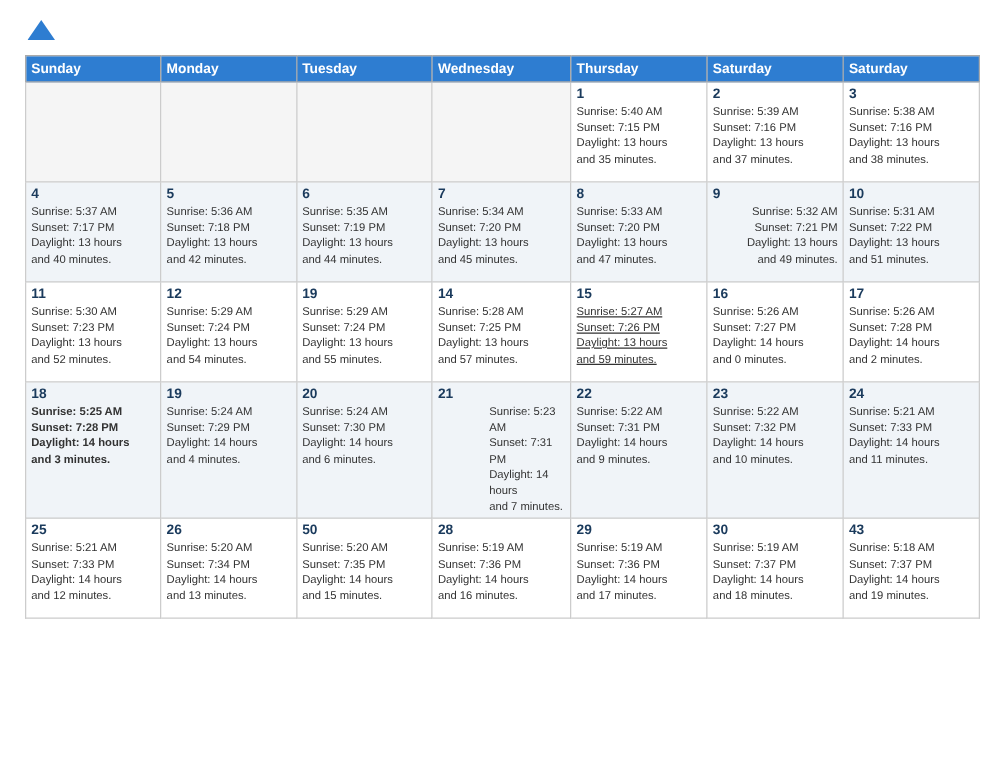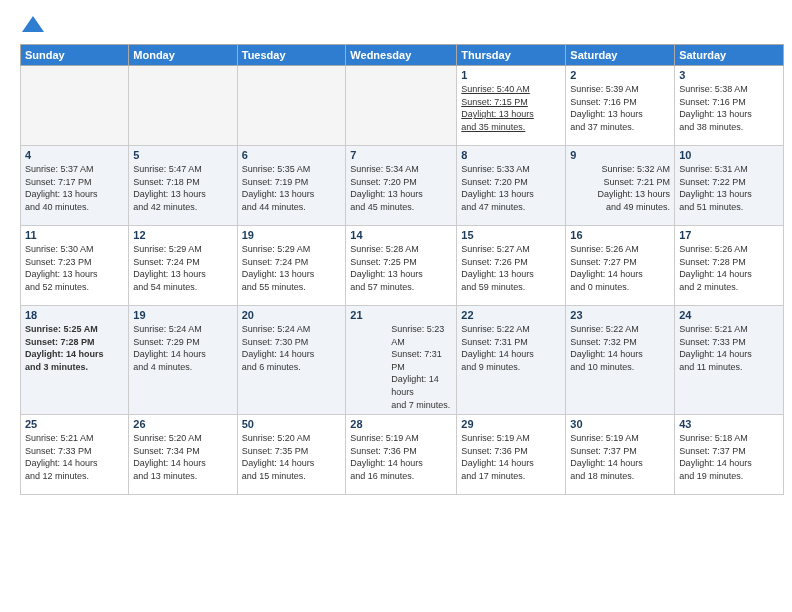"Sunrise: 5:40 AM" div.day-info { text-decoration: underline -> none }
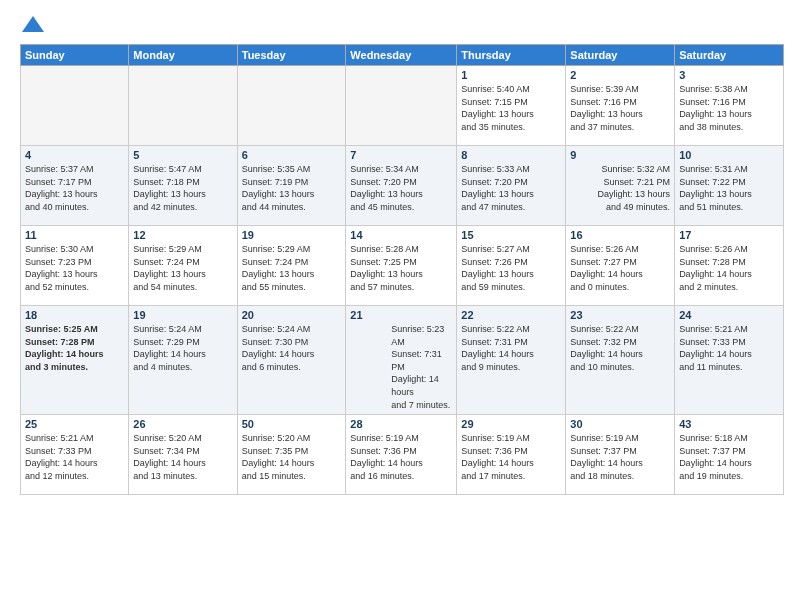"Sunrise: 5:47 AM" div.day-info { text: 5:47 -> 5:36 }
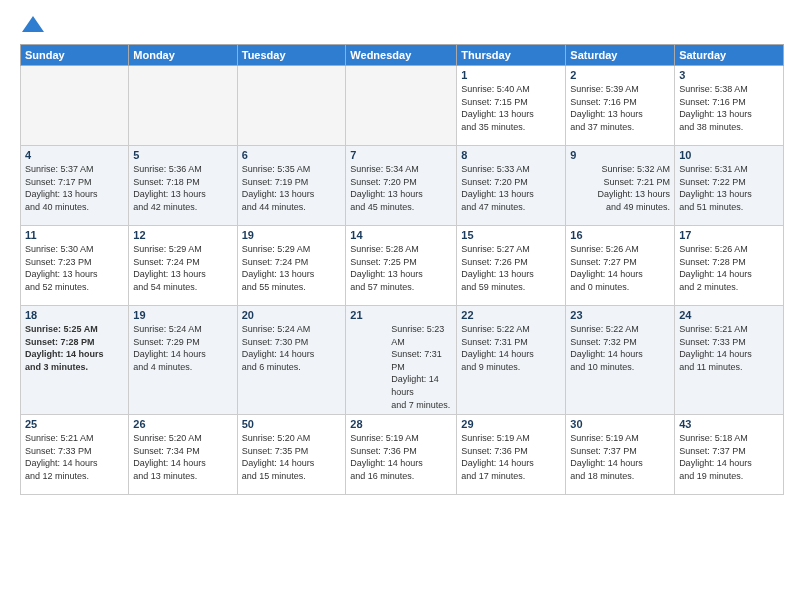"Sunrise: 5:27 AM" div.day-info { text-decoration: none -> underline }
